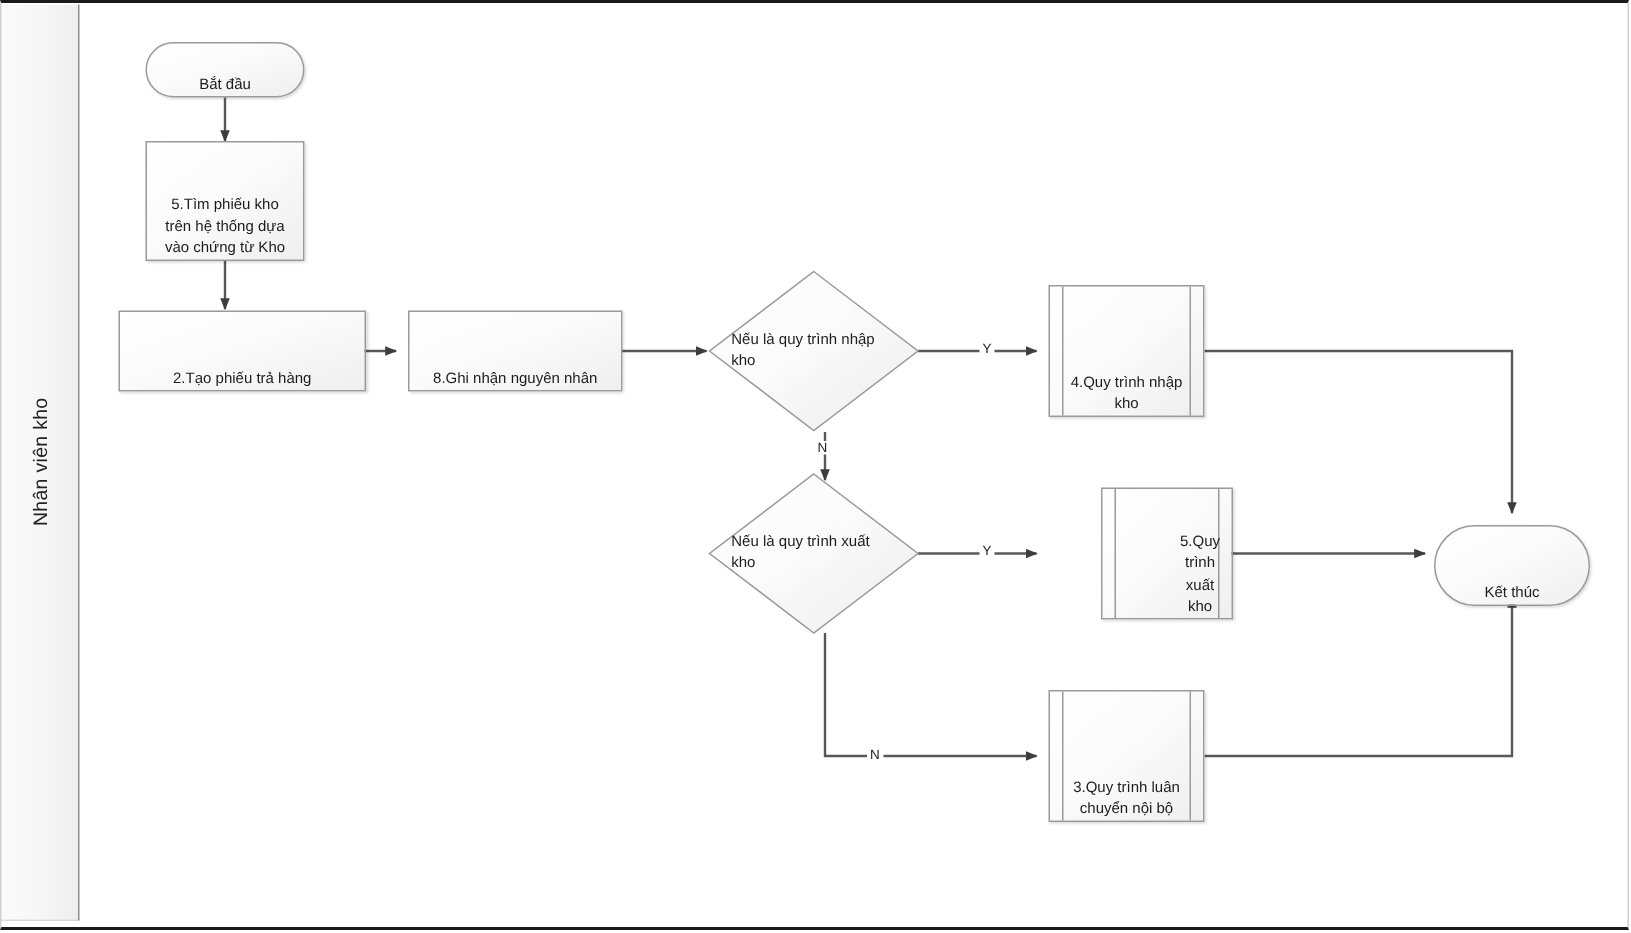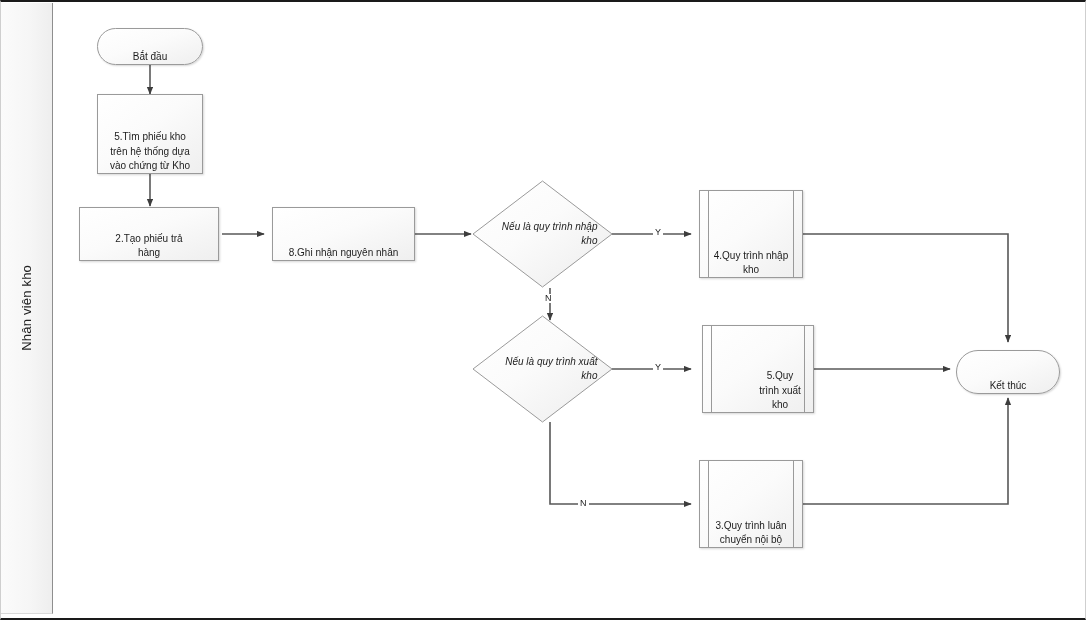"Nếu là quy trình nhập" .diamond-label { font-style: italic -> none; text-align: right -> left }
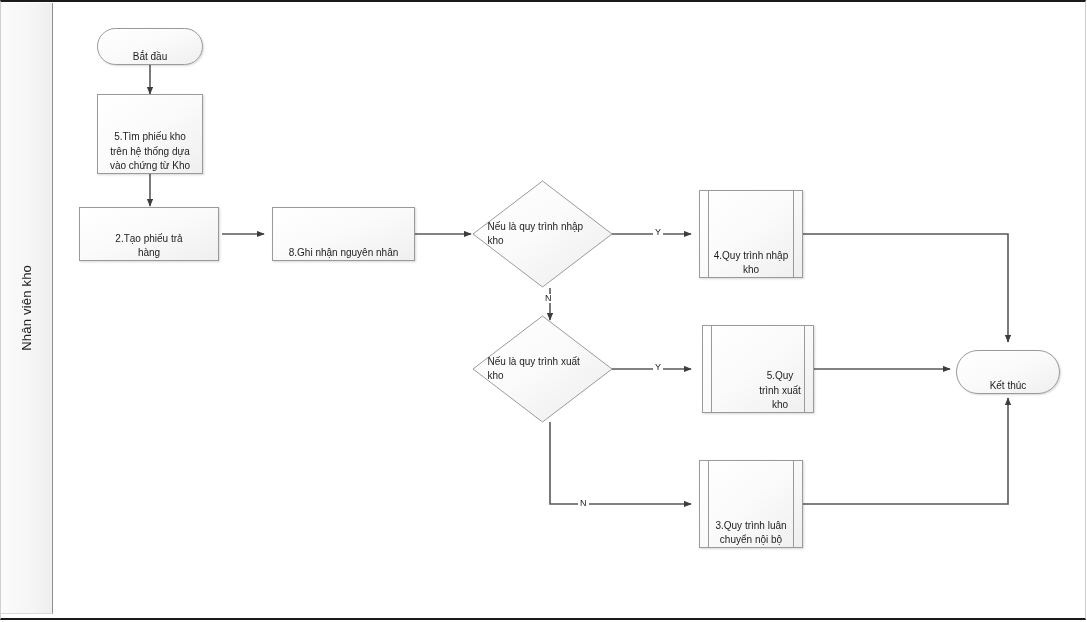"2.Tạo phiếu trả hàng" div.node { width: 140px -> 165px }
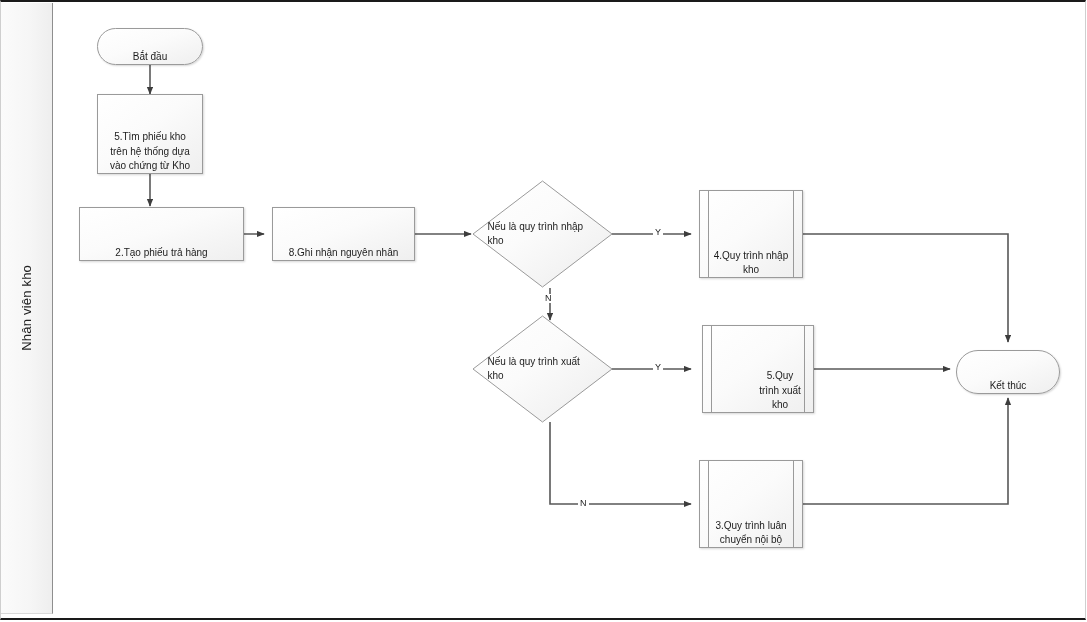"5.Quy trình xuất kho" div.node { left: 702px -> 734px; width: 112px -> 88px }
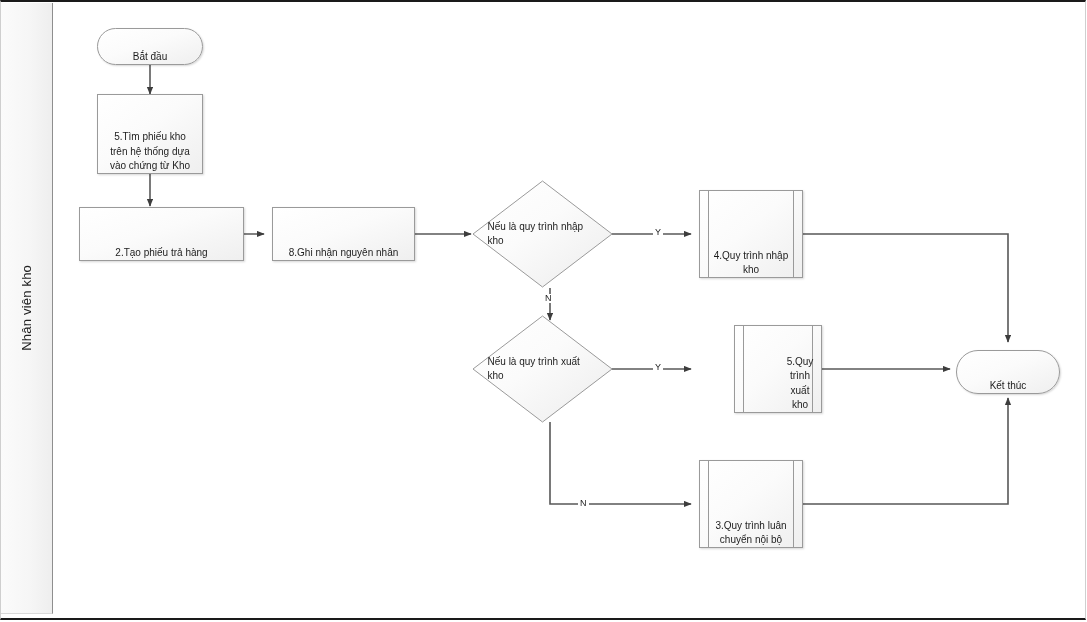"Kết thúc" div.node { height: 44px -> 54px }
